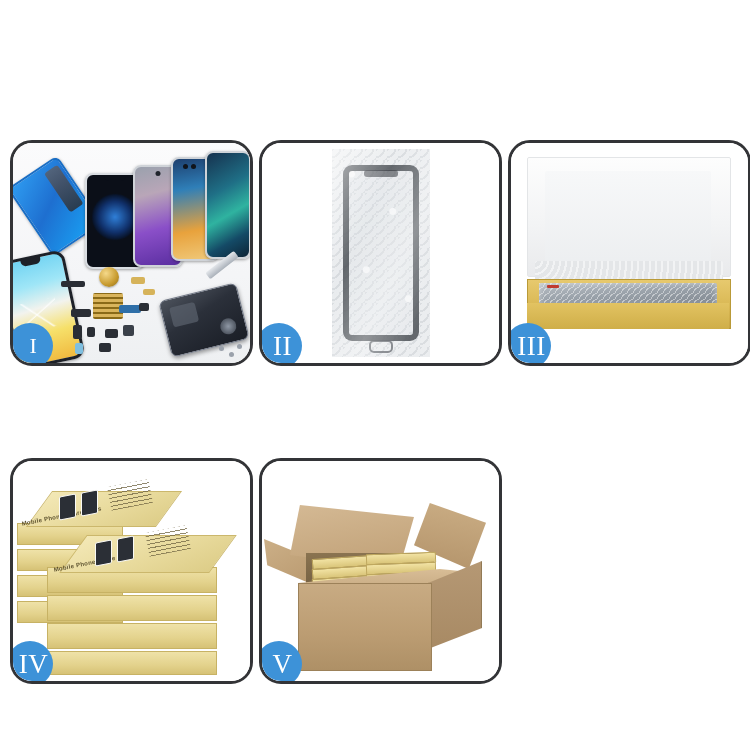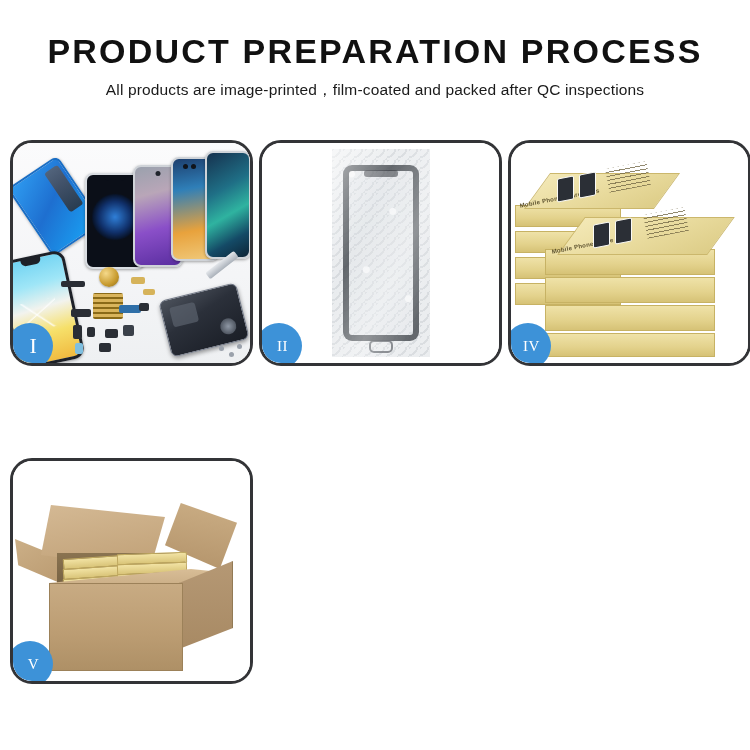"PRODUCT PREPARATION PROCESS" div.header { html: <div> <div>PRODUCT PREPARATION PROCESS</div> <div>All products are image-printed，film-coated and packed after QC inspections</div> </div> -> none }
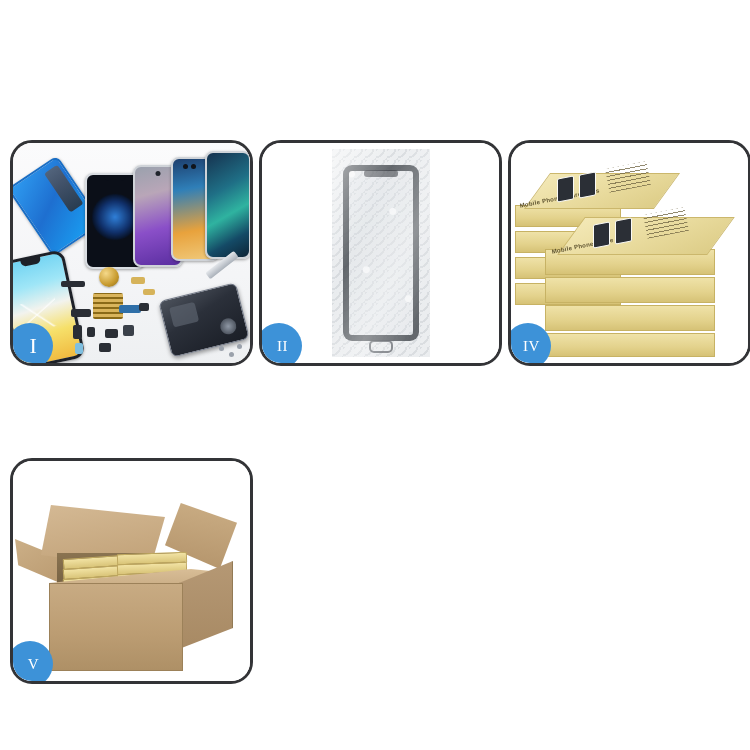"II" .badge { font-size: 15px -> 27px }
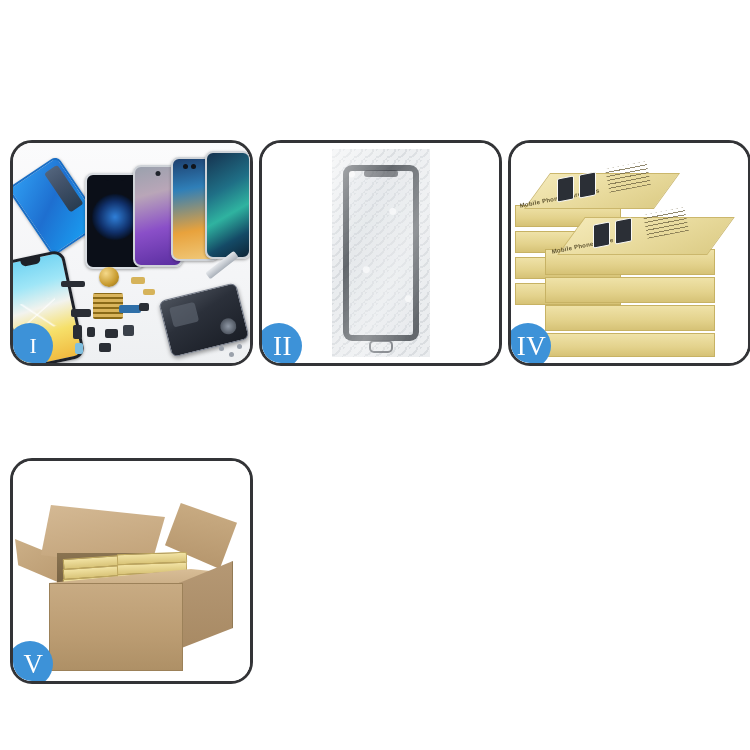"III" div.panel { html: none -> <div> <div> <div></div> <div></div> <div></div> <div></div> <div></div> <div></div> <div></div> <div></div> </div> <div>III</div> </div> }
